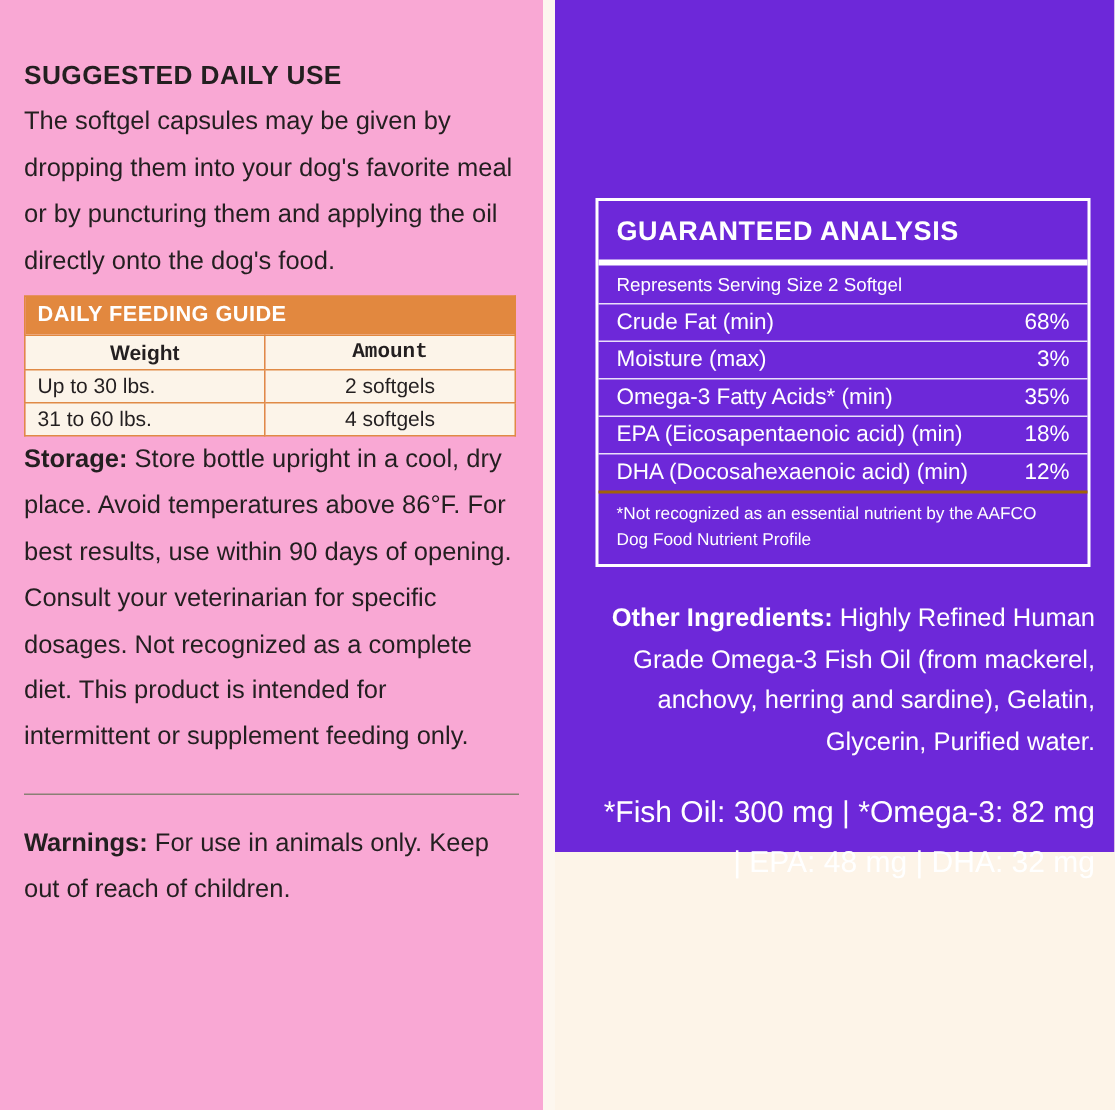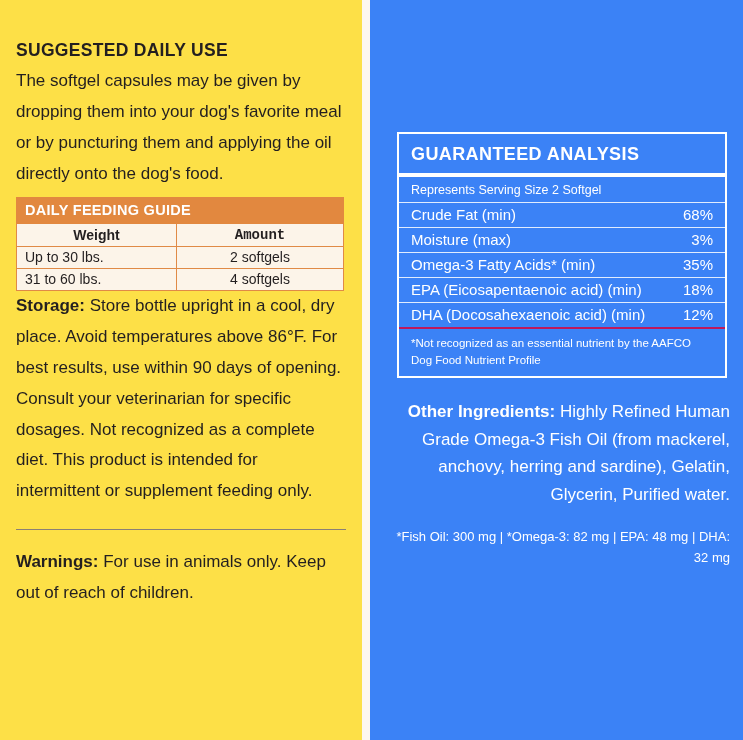"SUGGESTED DAILY USE" .panel-left { background: #fde047 -> #f9a8d4 }
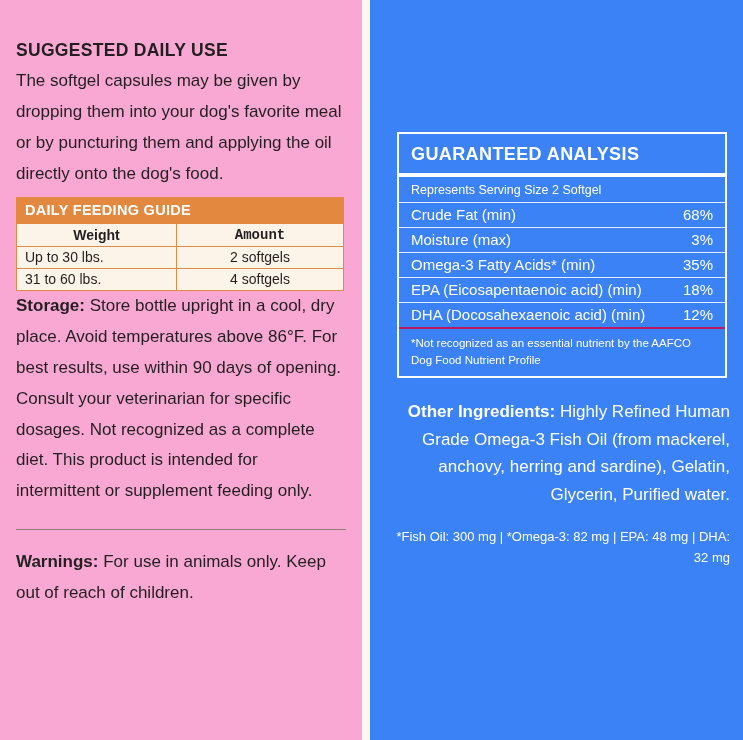"GUARANTEED ANALYSIS" .panel-right { background: #3b82f6 -> #6d28d9; height: 740px -> 568px }
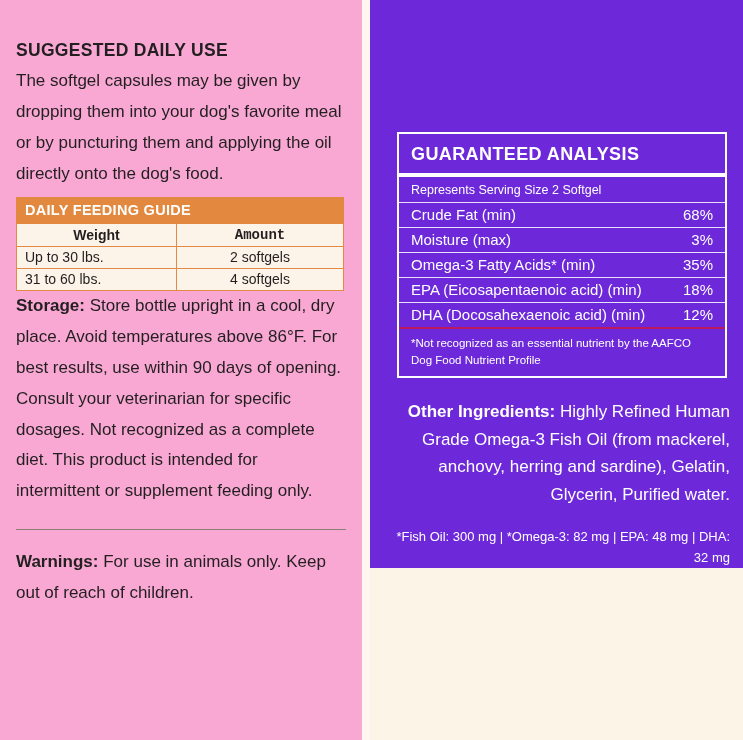"*Not recognized as an essential" .ga-foot { border-top: 2px solid #be185d -> 2px solid #a16207 }
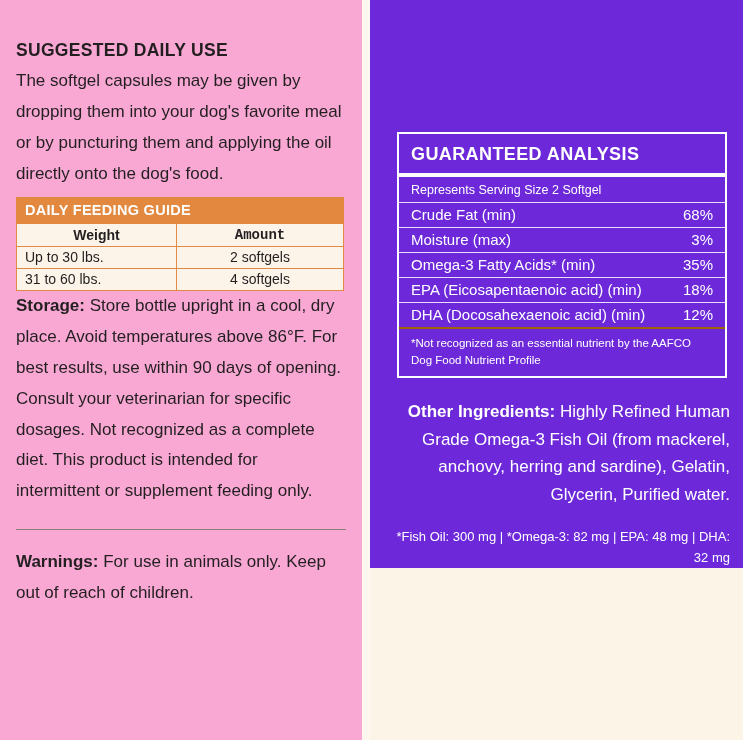"*Fish Oil: 300 mg |" .oi-mg { font-size: 13px -> 20px }
